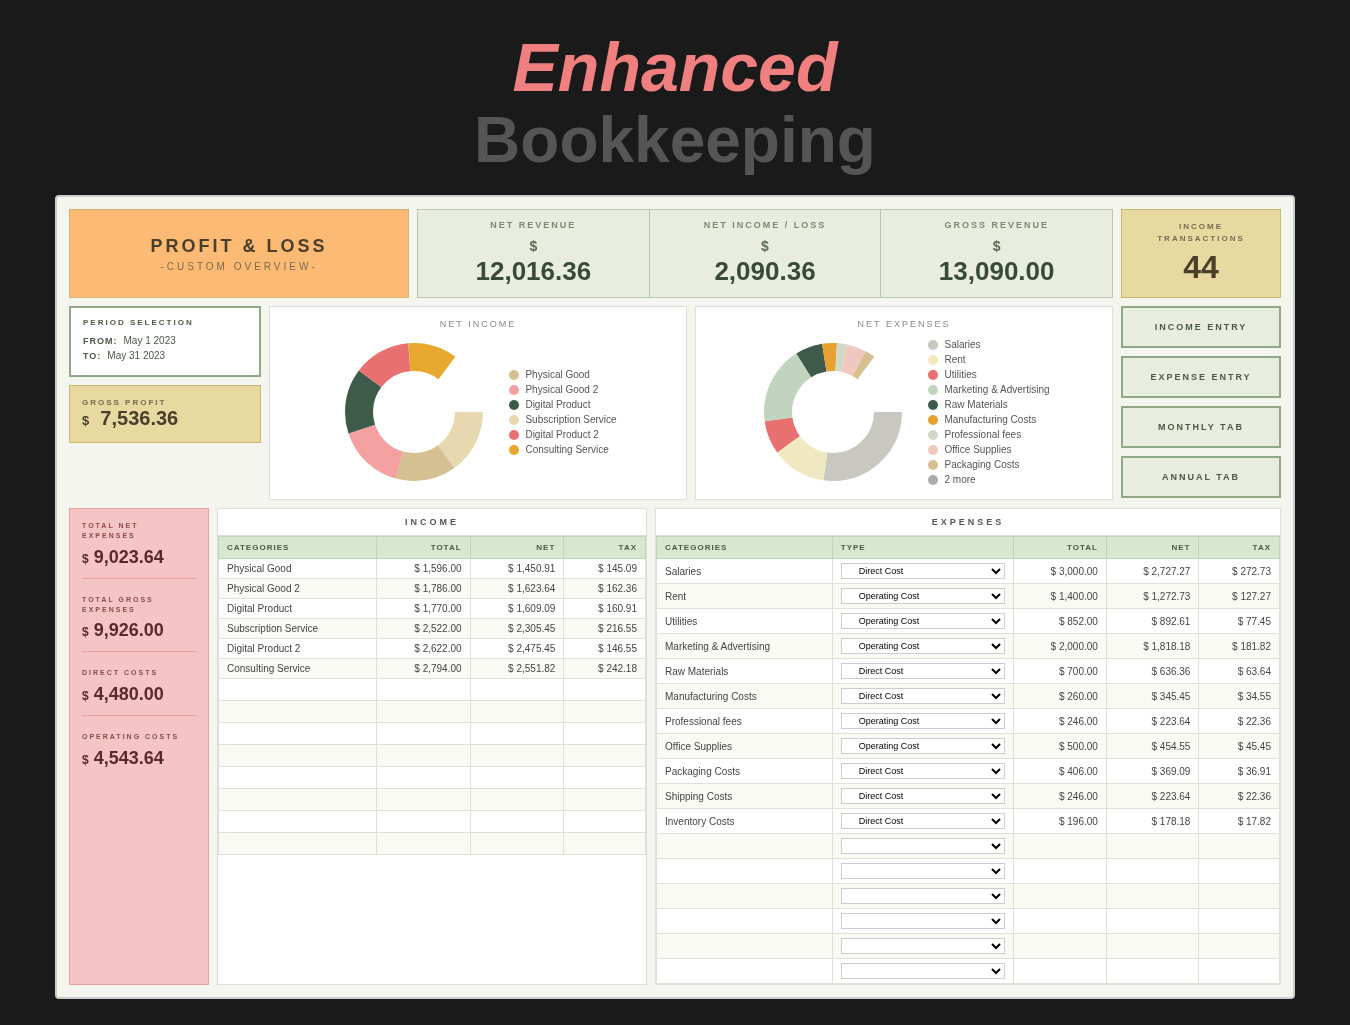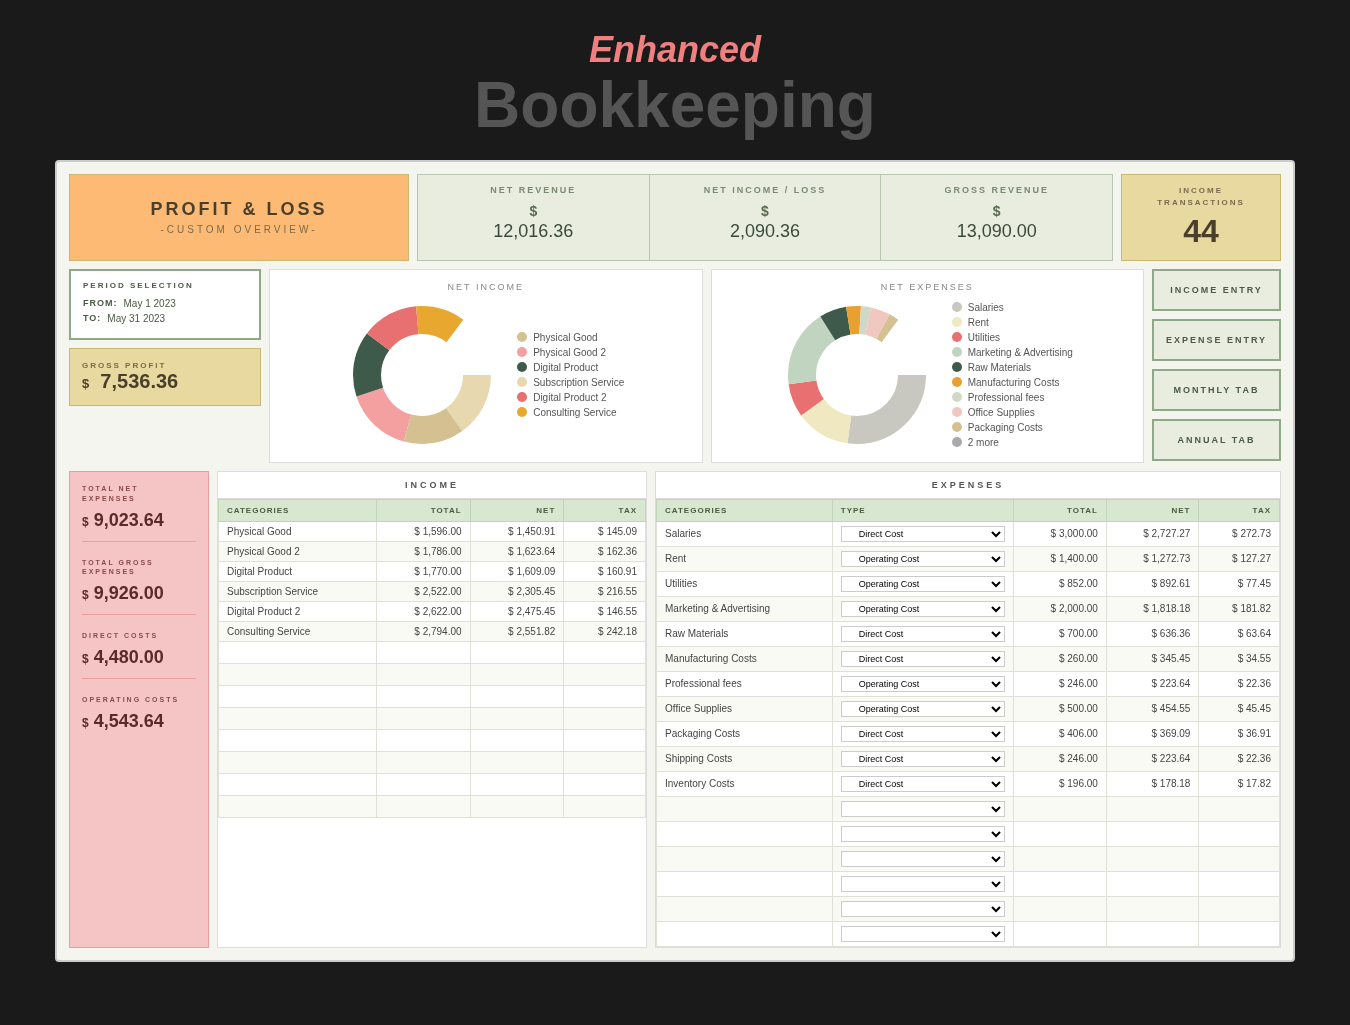"Enhanced" .title-enhanced { font-size: 36px -> 68px }
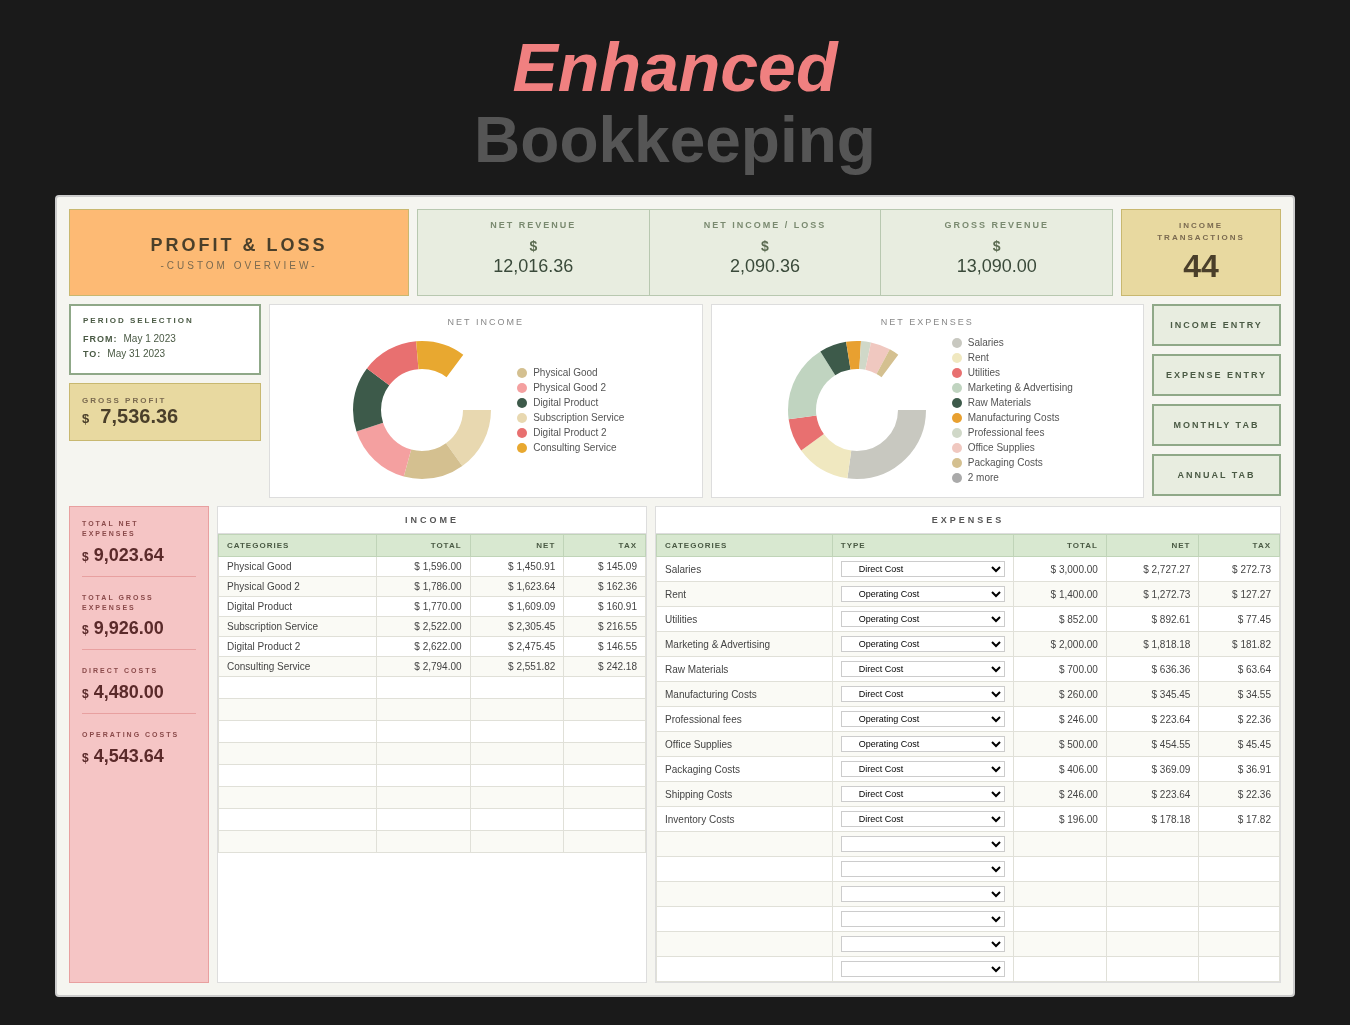"12,016.36" .metric-value { font-size: 18px -> 26px; font-weight: 400 -> 700 }
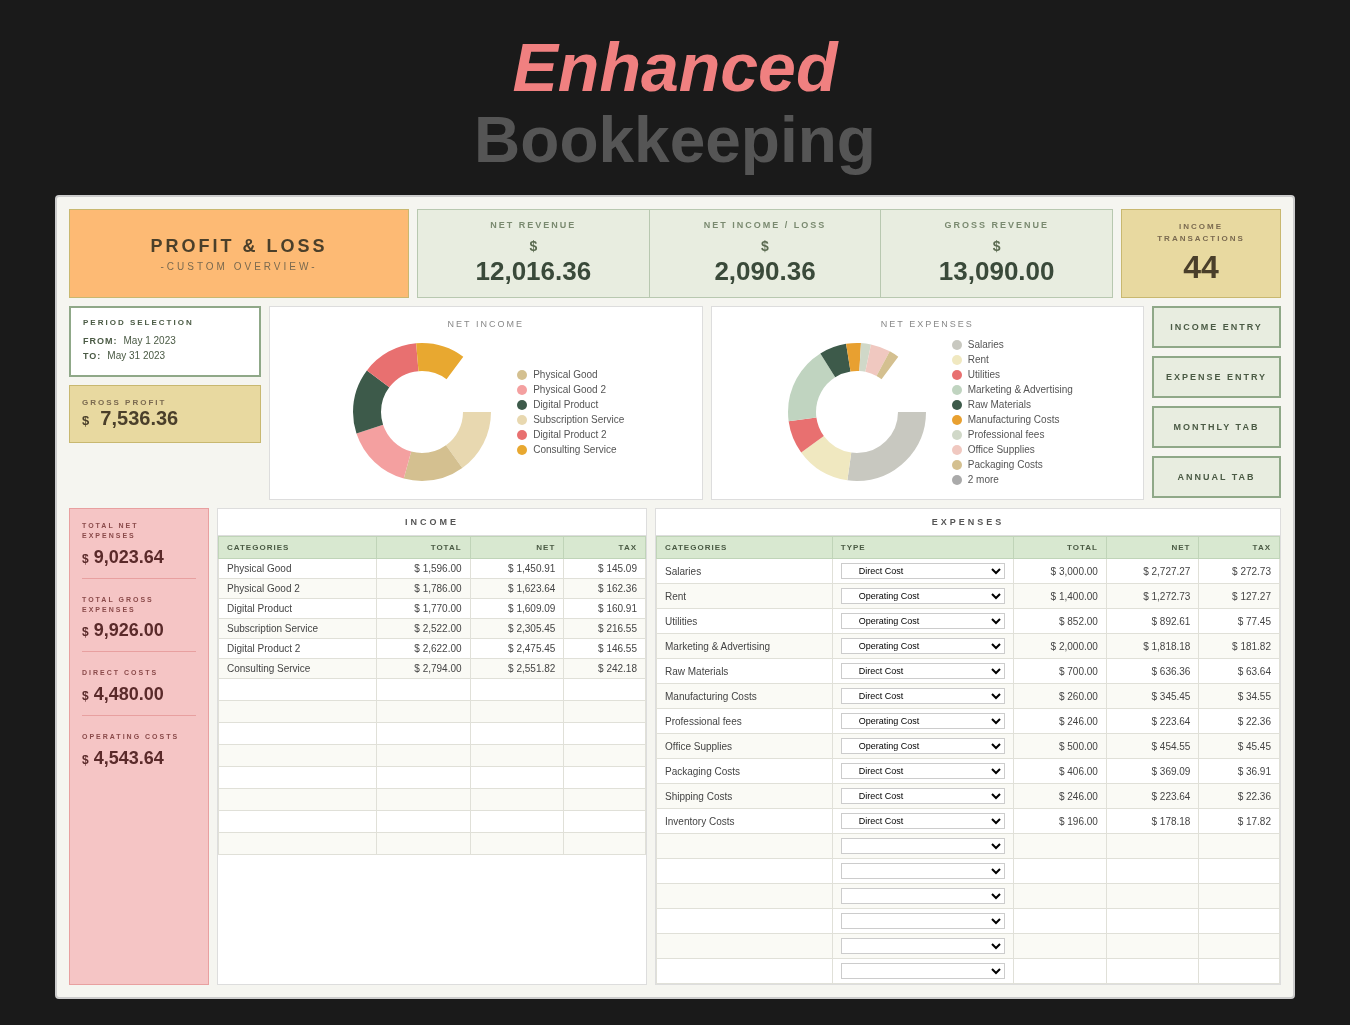"INCOME ENTRY" .right-buttons { width: 129px -> 160px }
